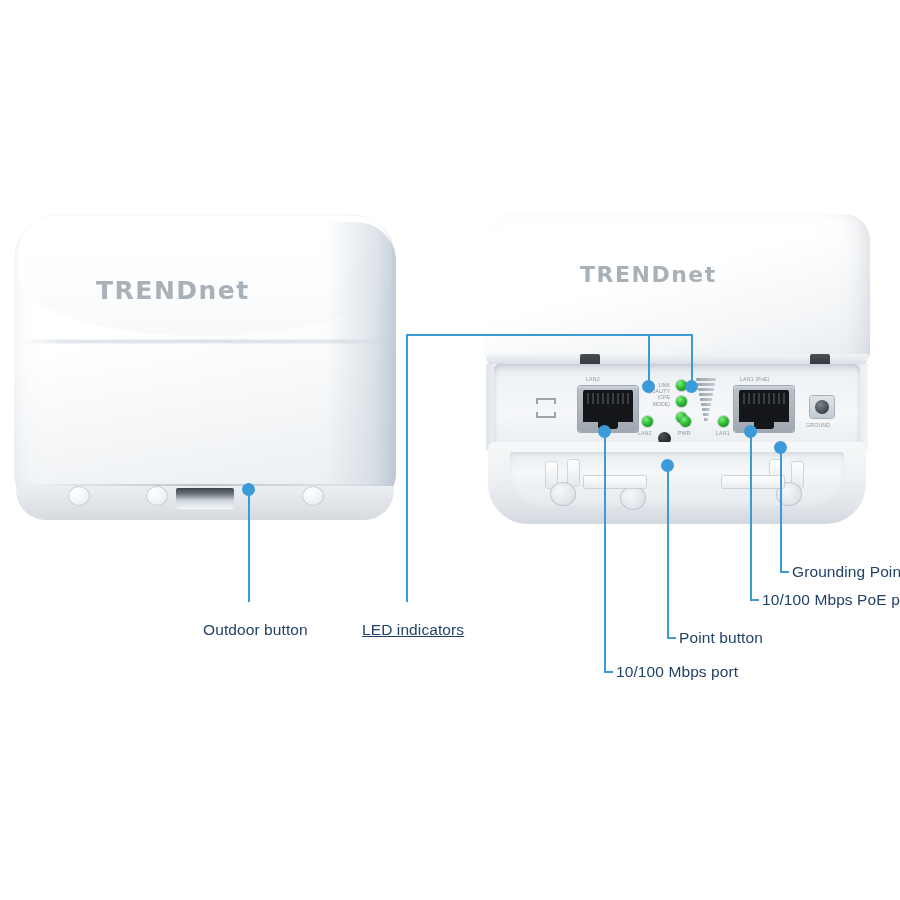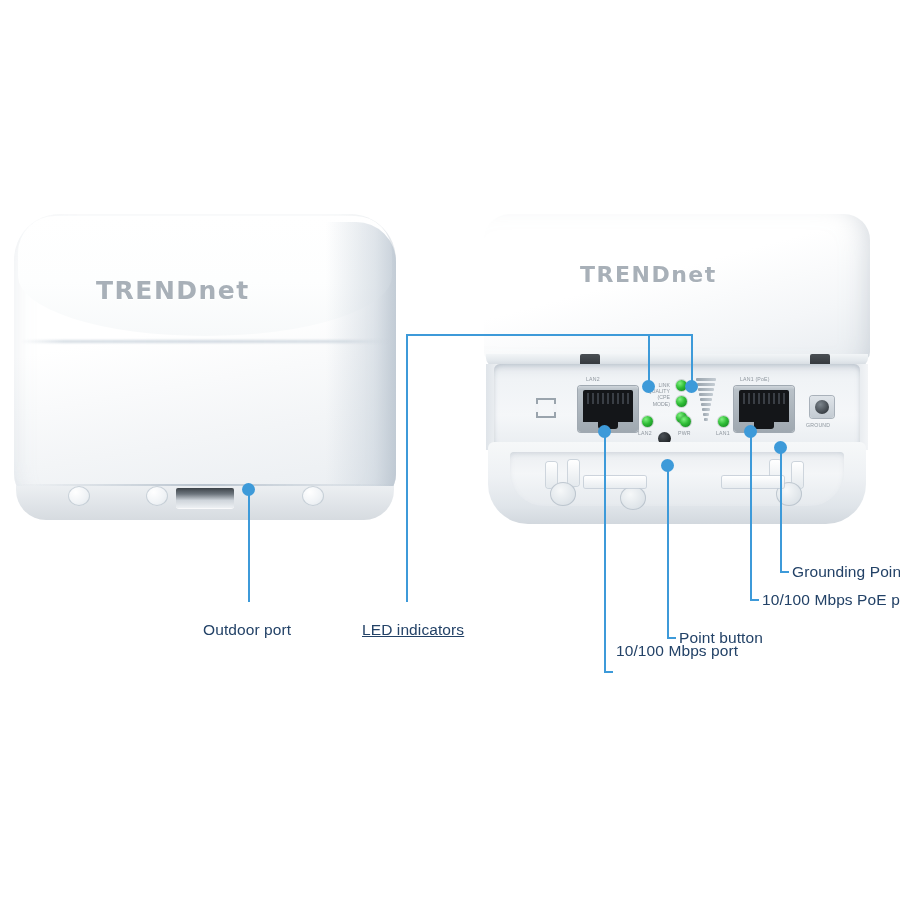"Outdoor port" div.callout-label { text: port -> button }
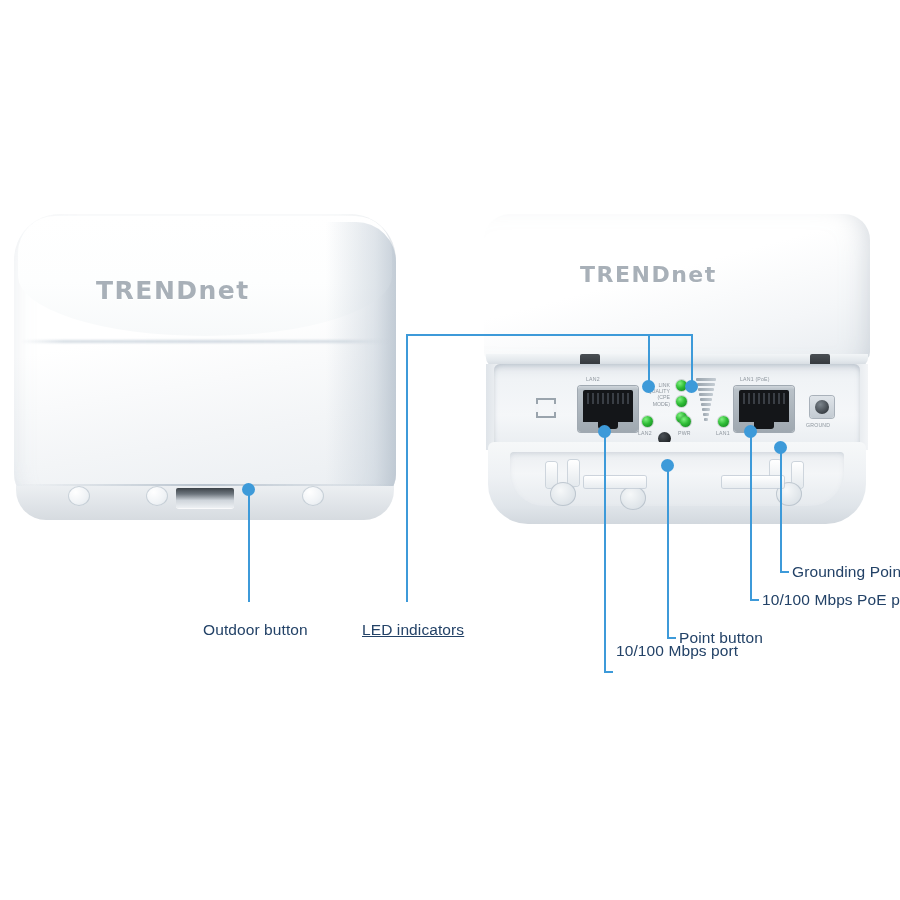"10/100 Mbps port" div.callout-label { top: 642px -> 663px }
